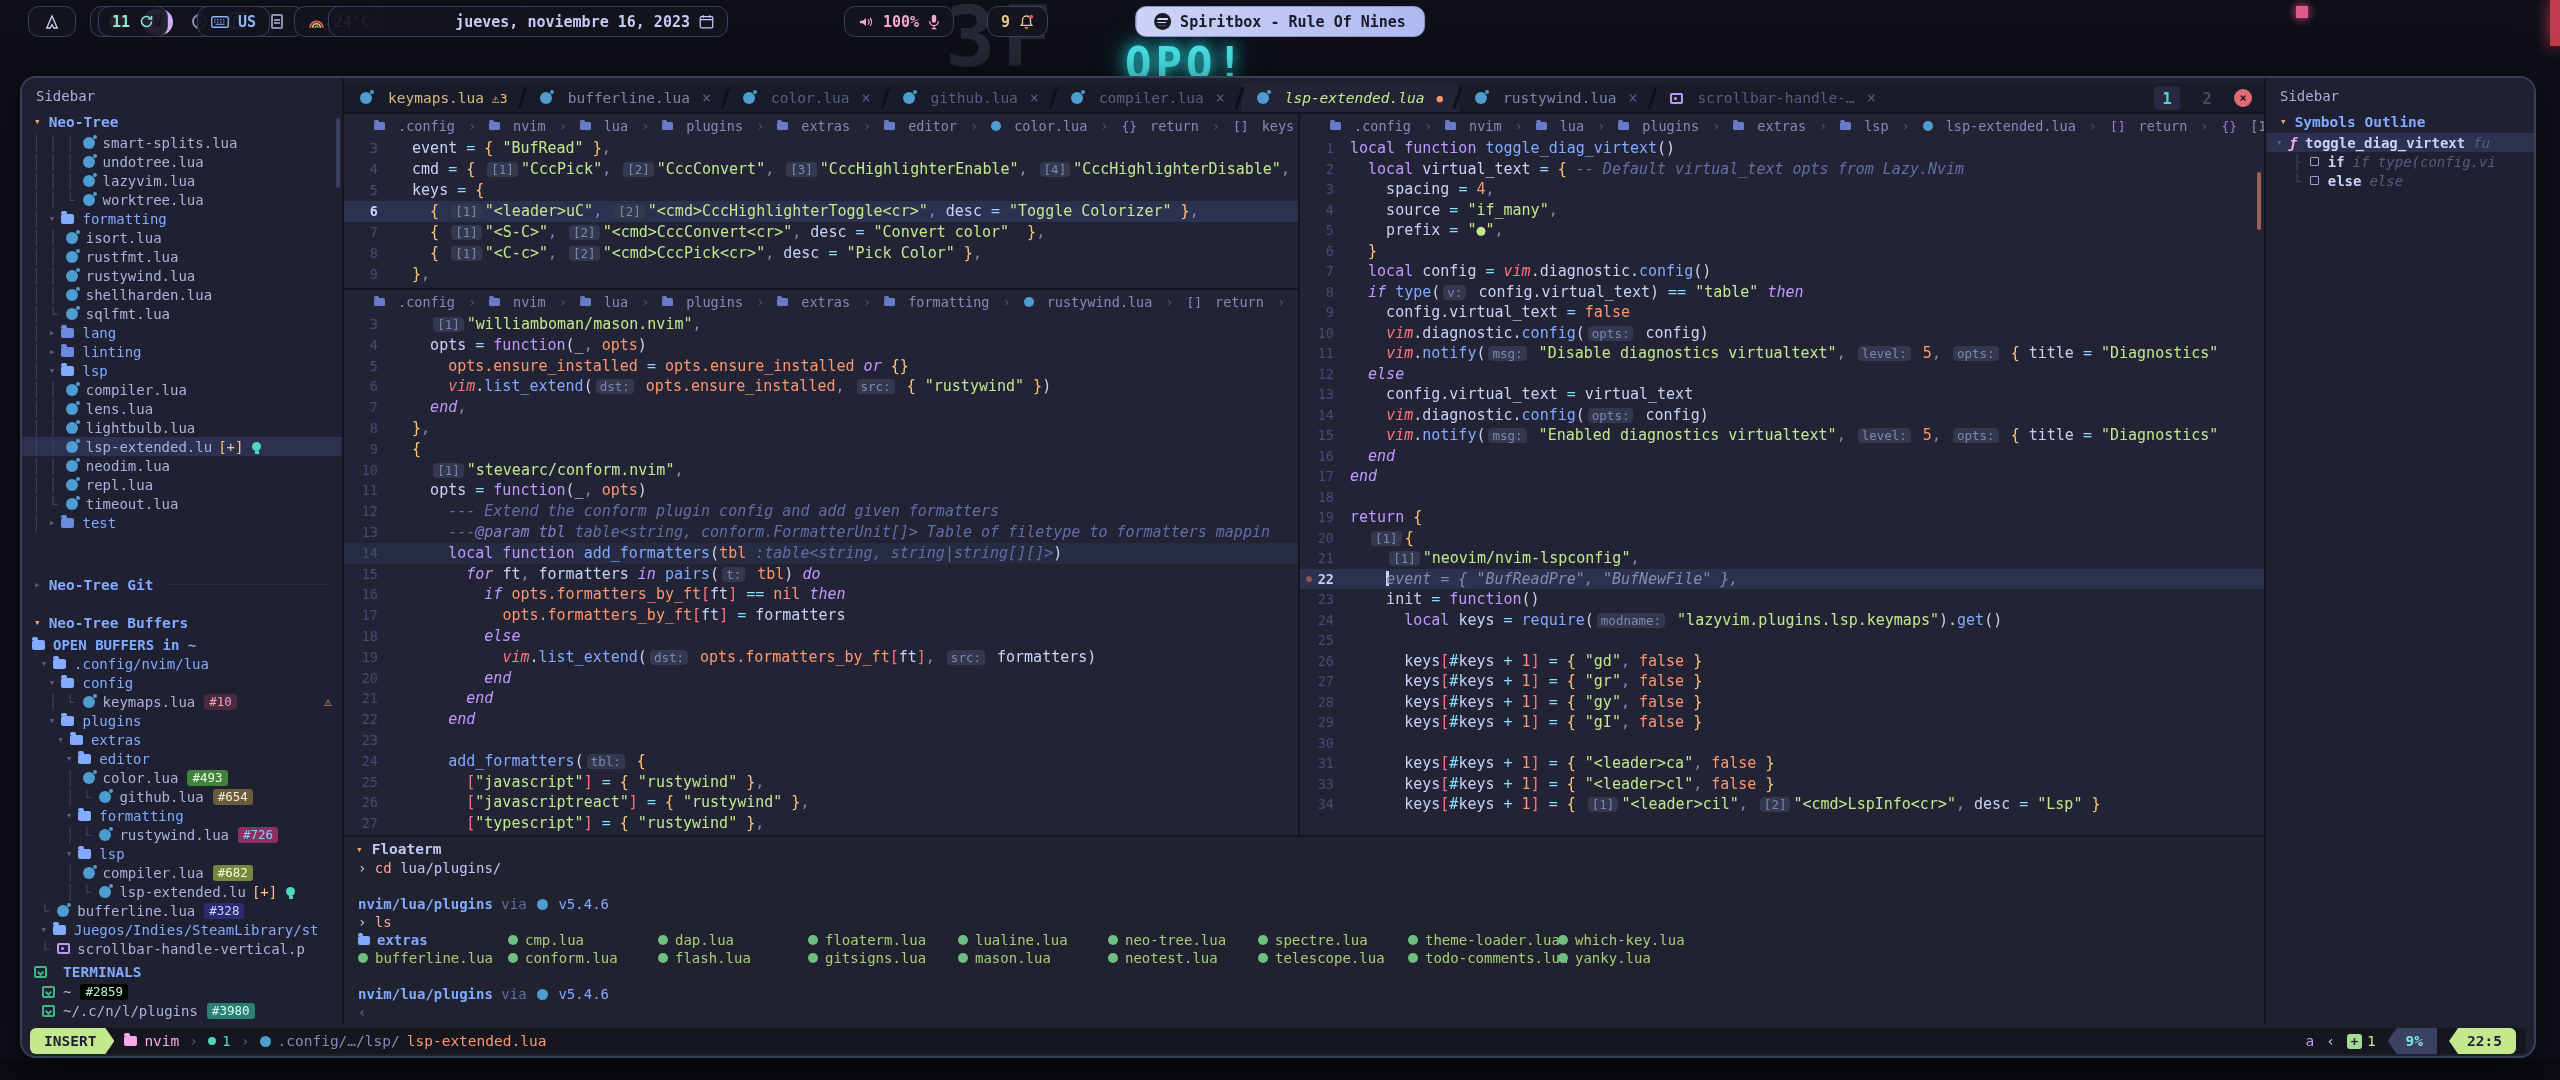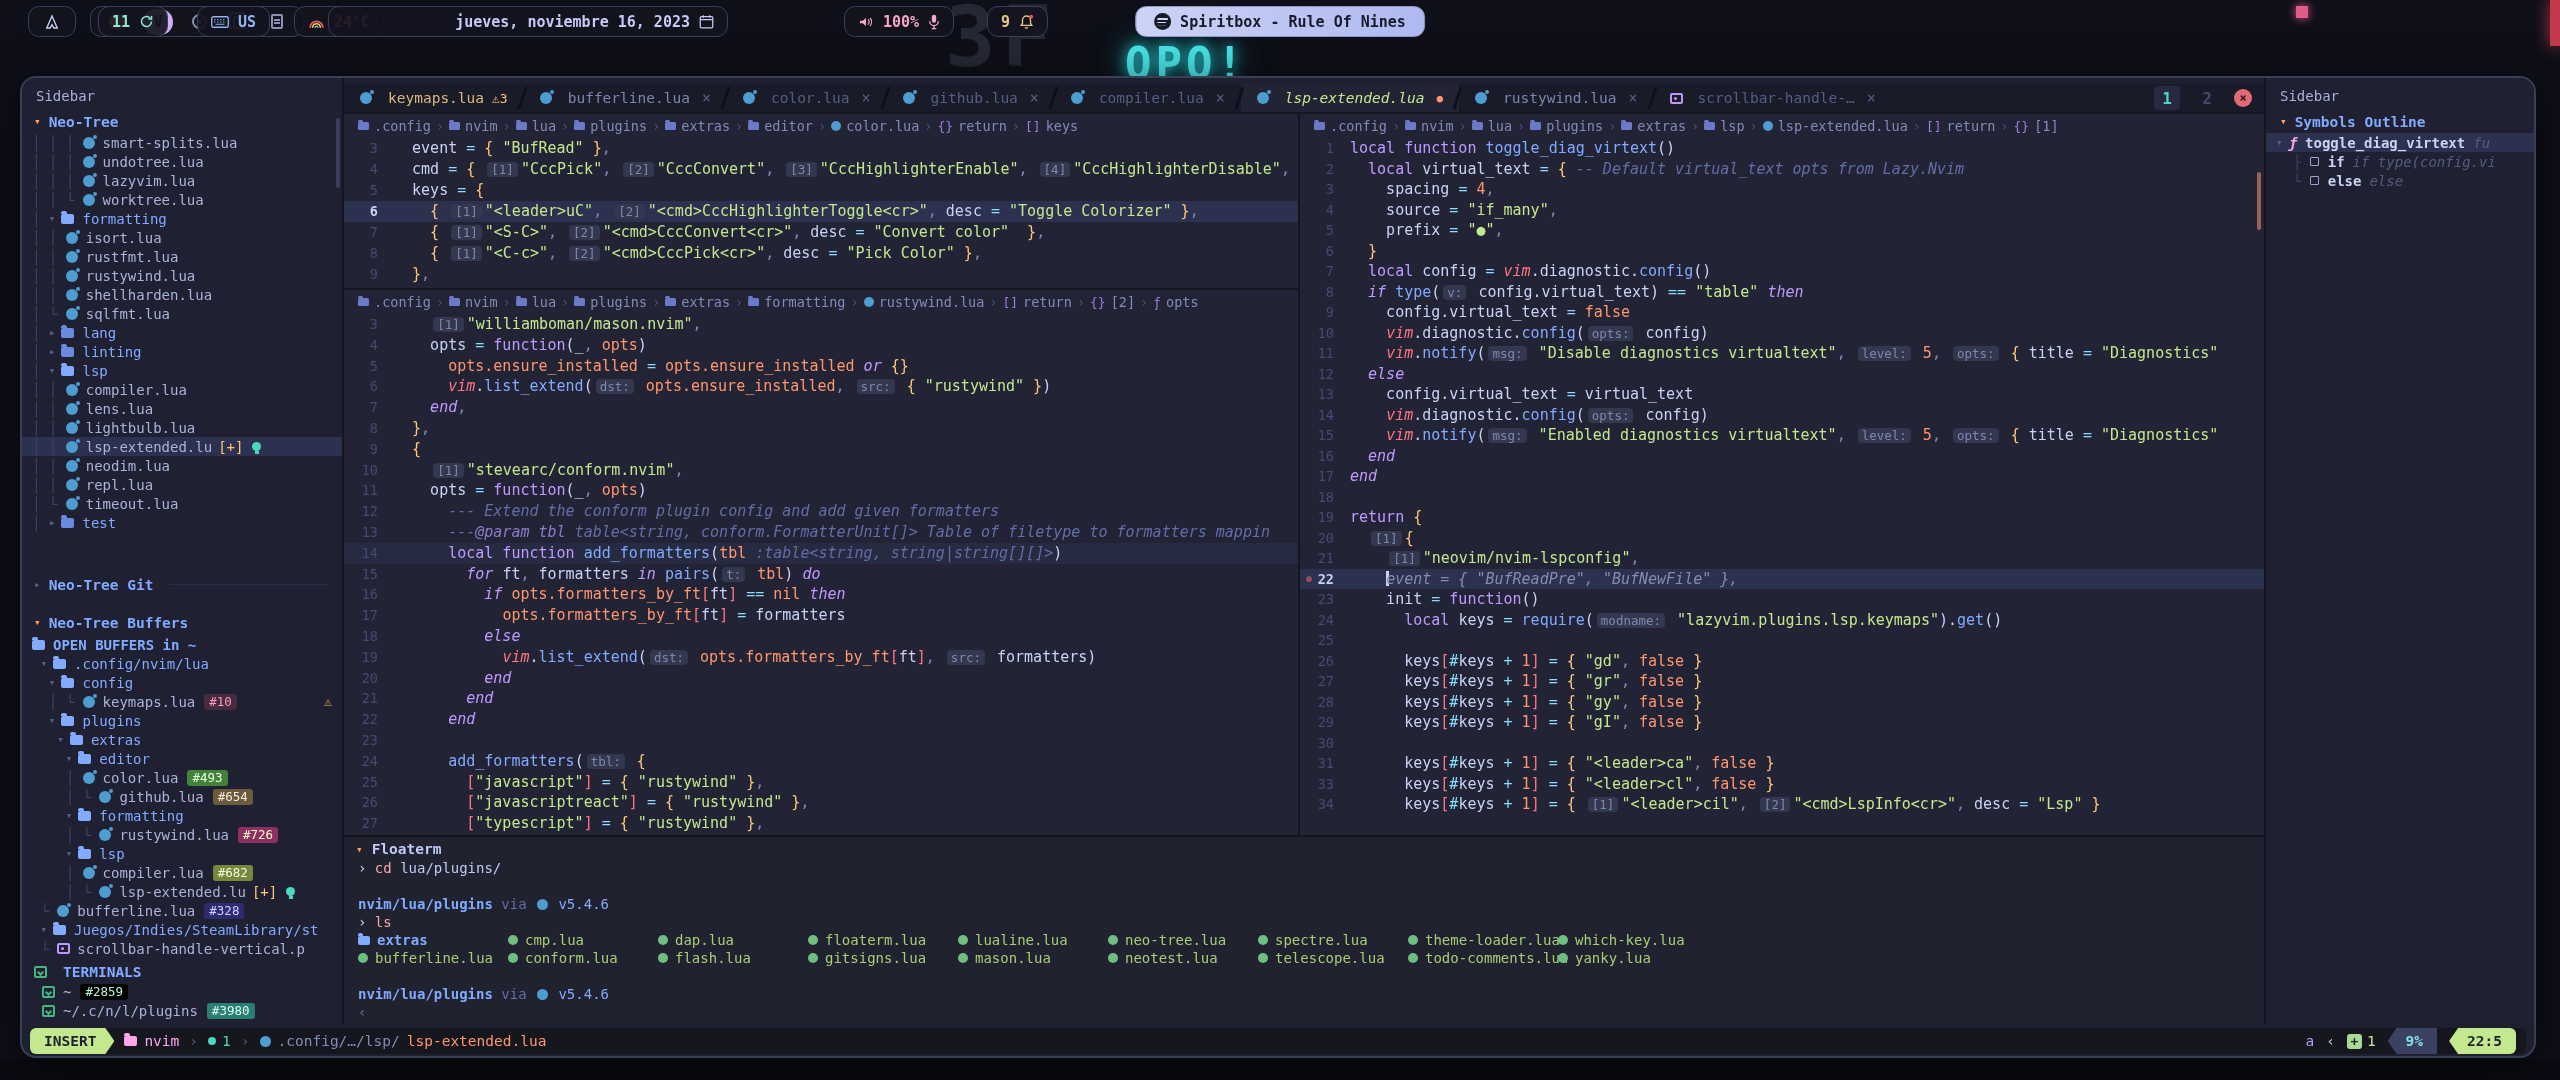".config" .bcrumb { gap: 5px -> 13px; padding-left: 14px -> 30px }
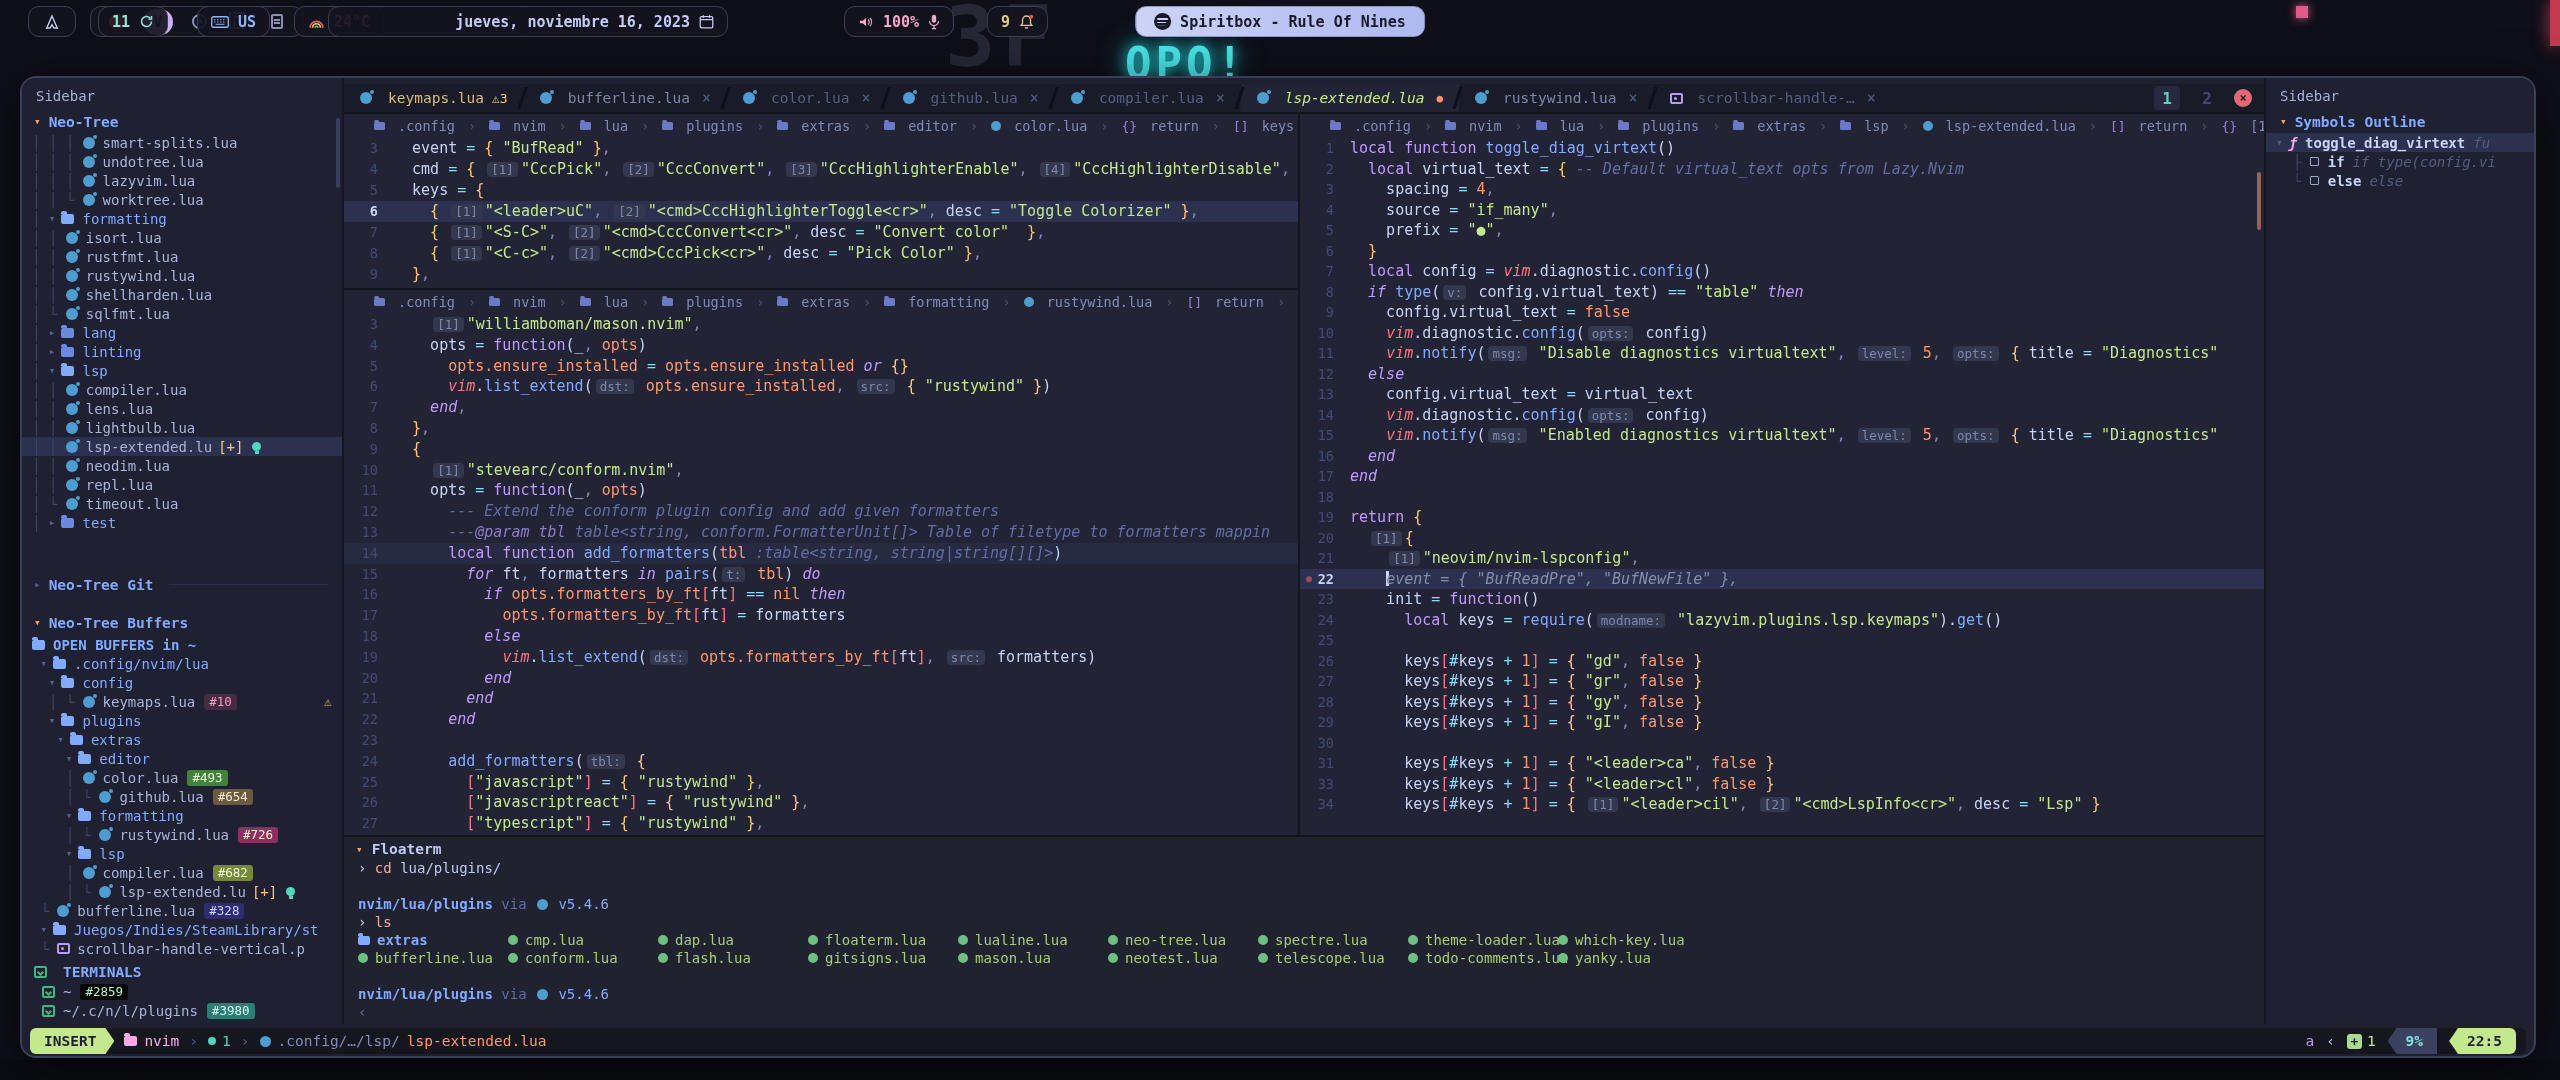"#726" .b-mag { color: #fef9c3 -> #7dd3fc }
